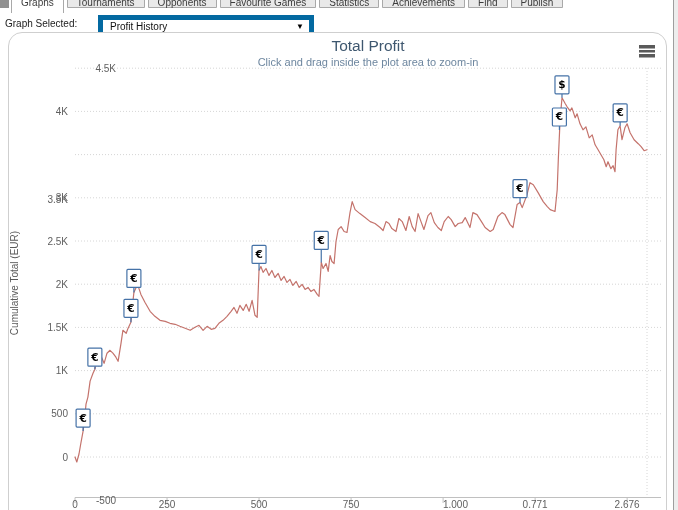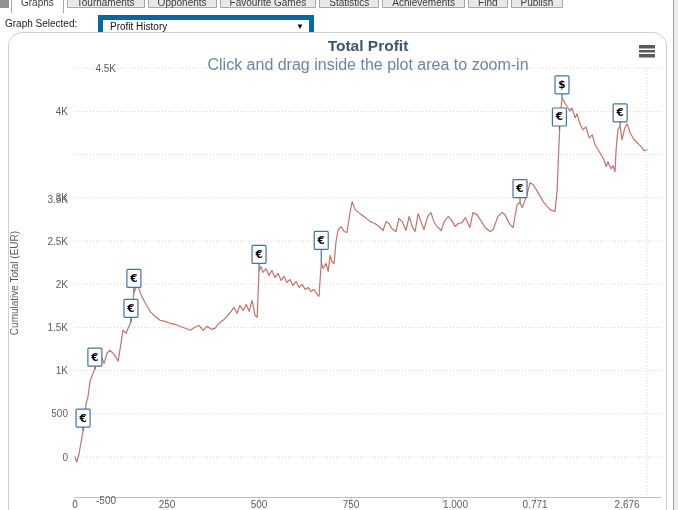"Total Profit" .chart-title { font-weight: bold -> none }
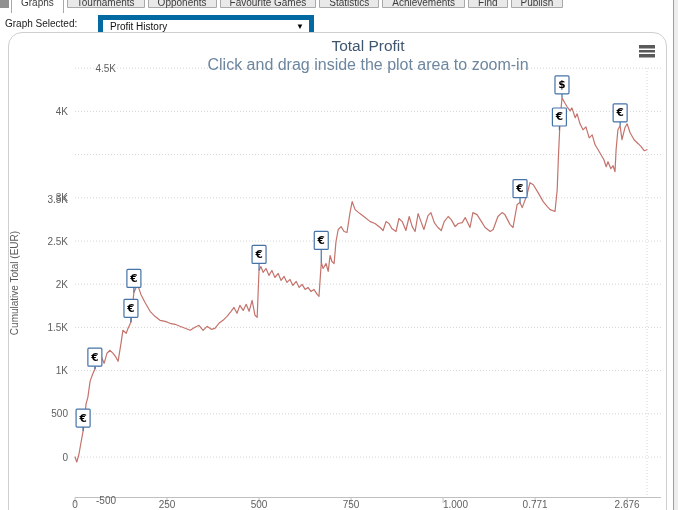"Click and drag inside the" .chart-subtitle { font-size: 16px -> 11px }
